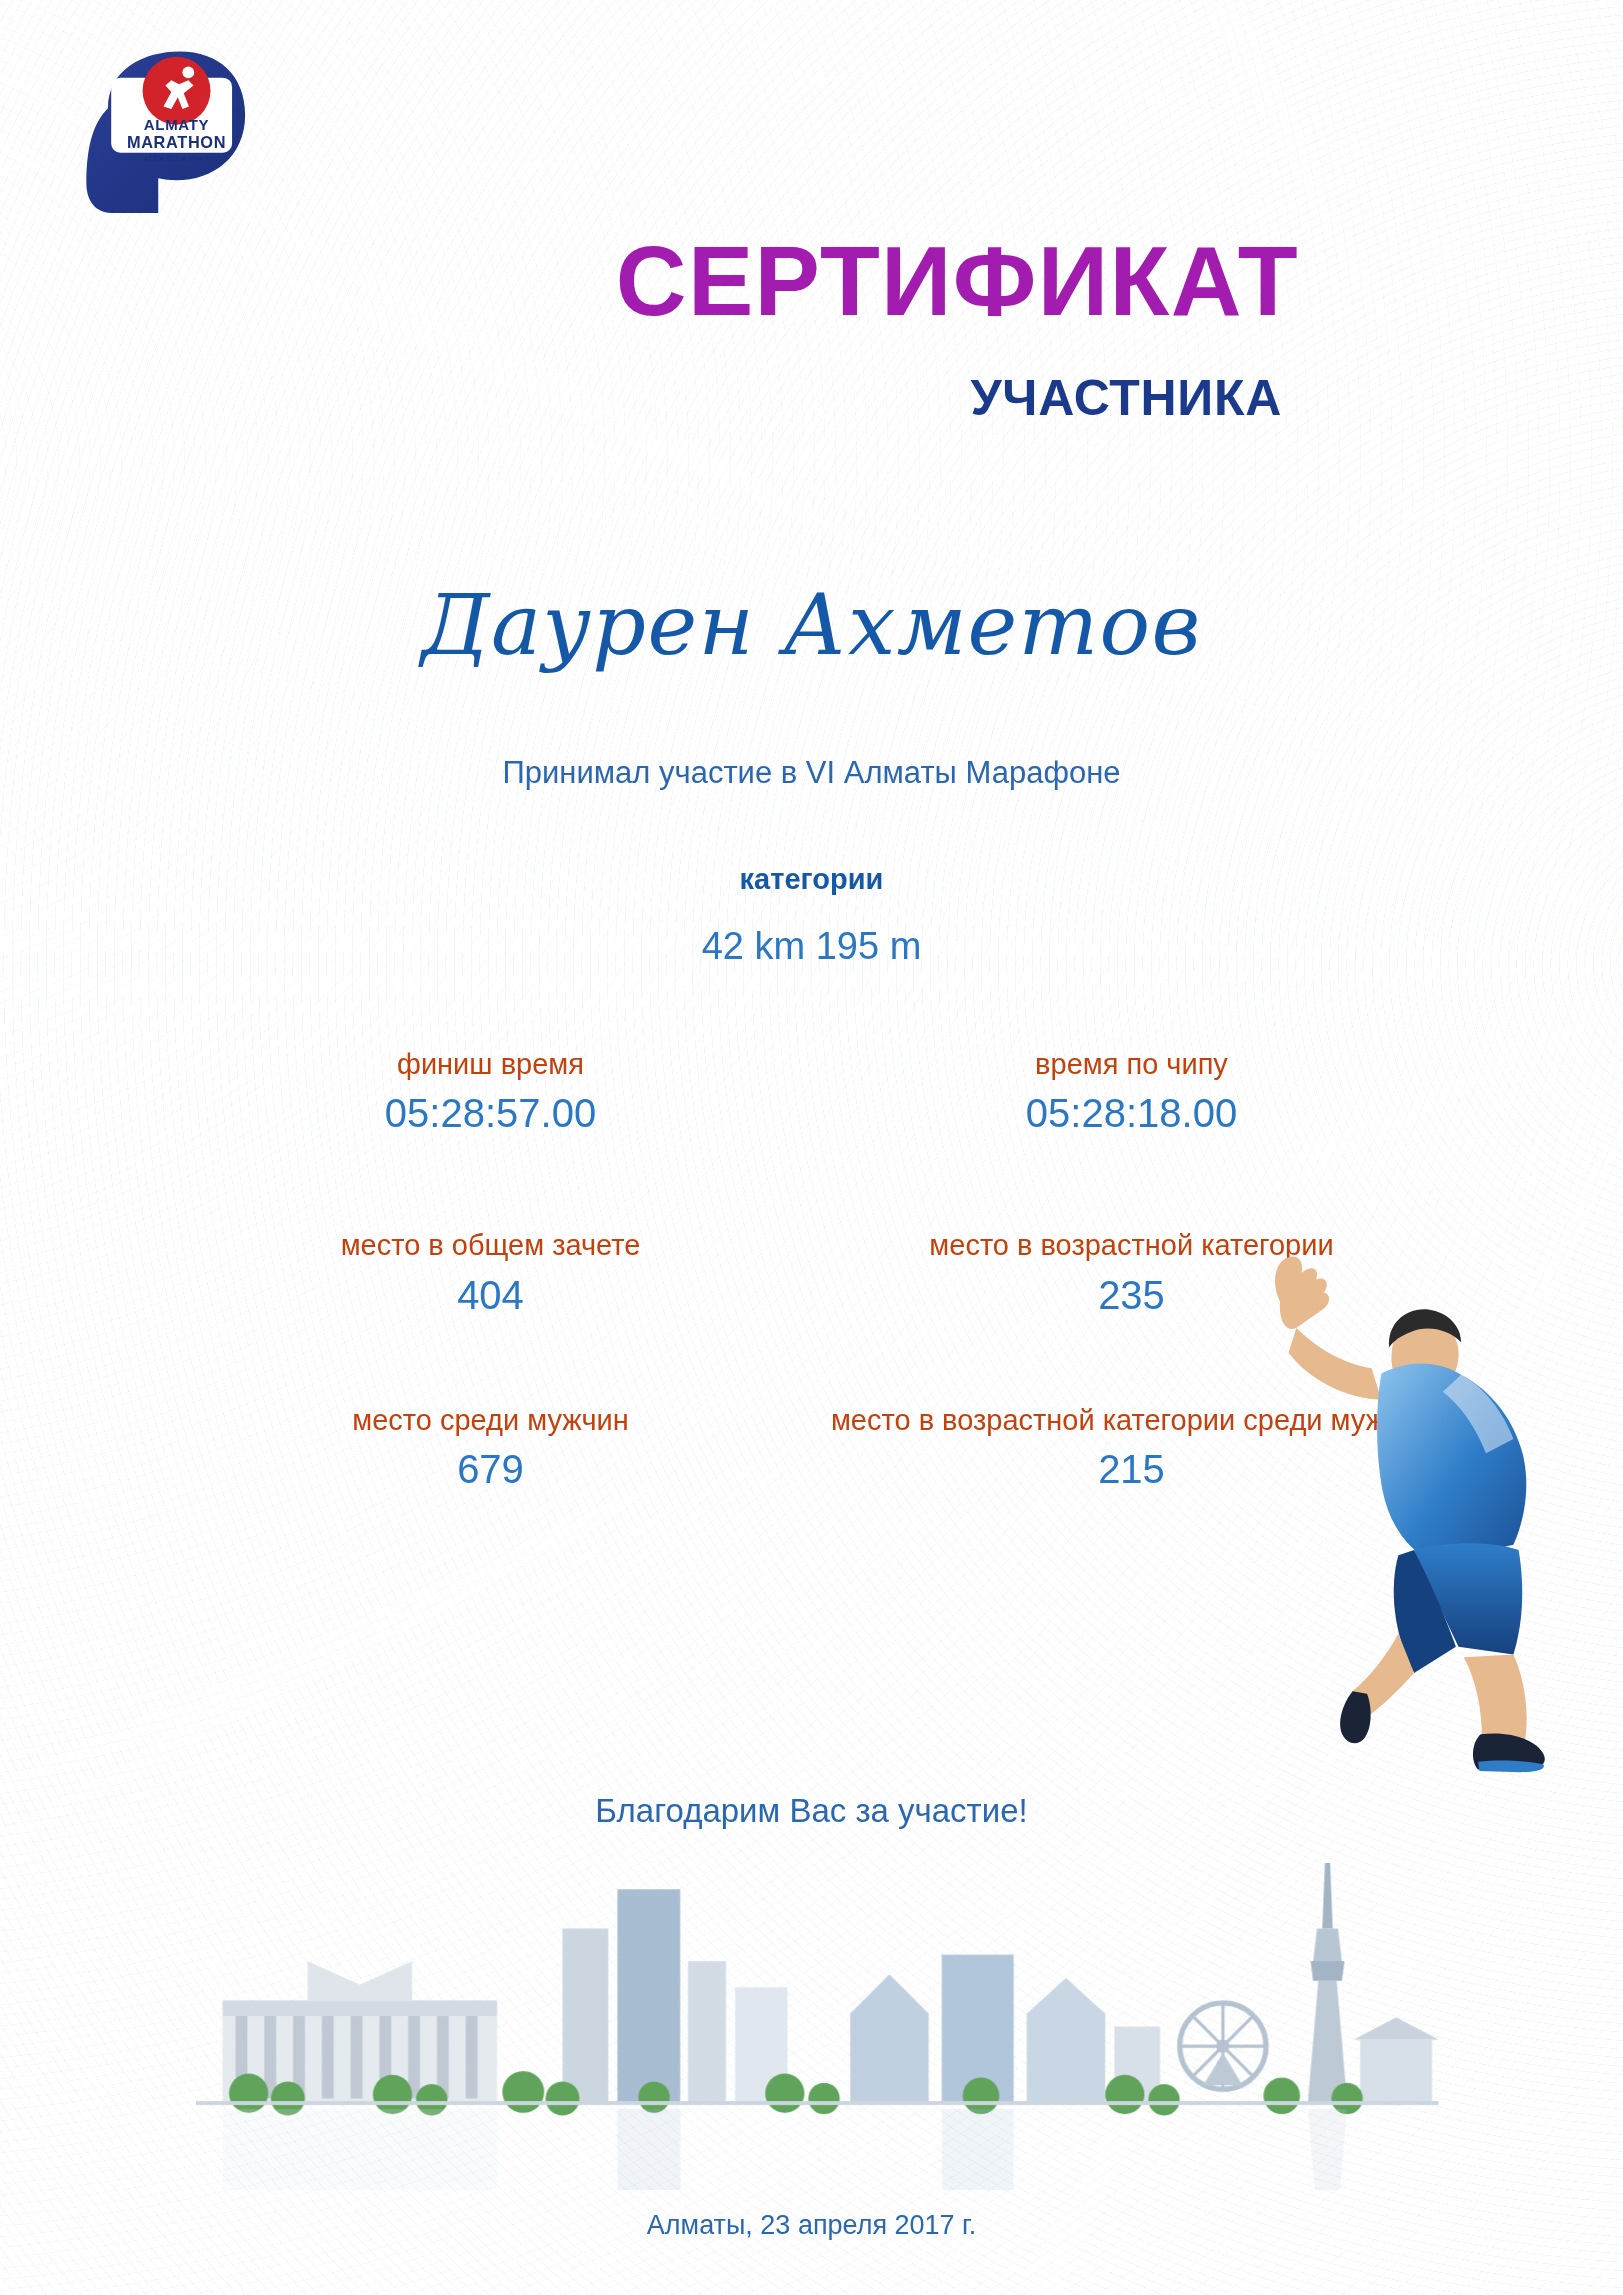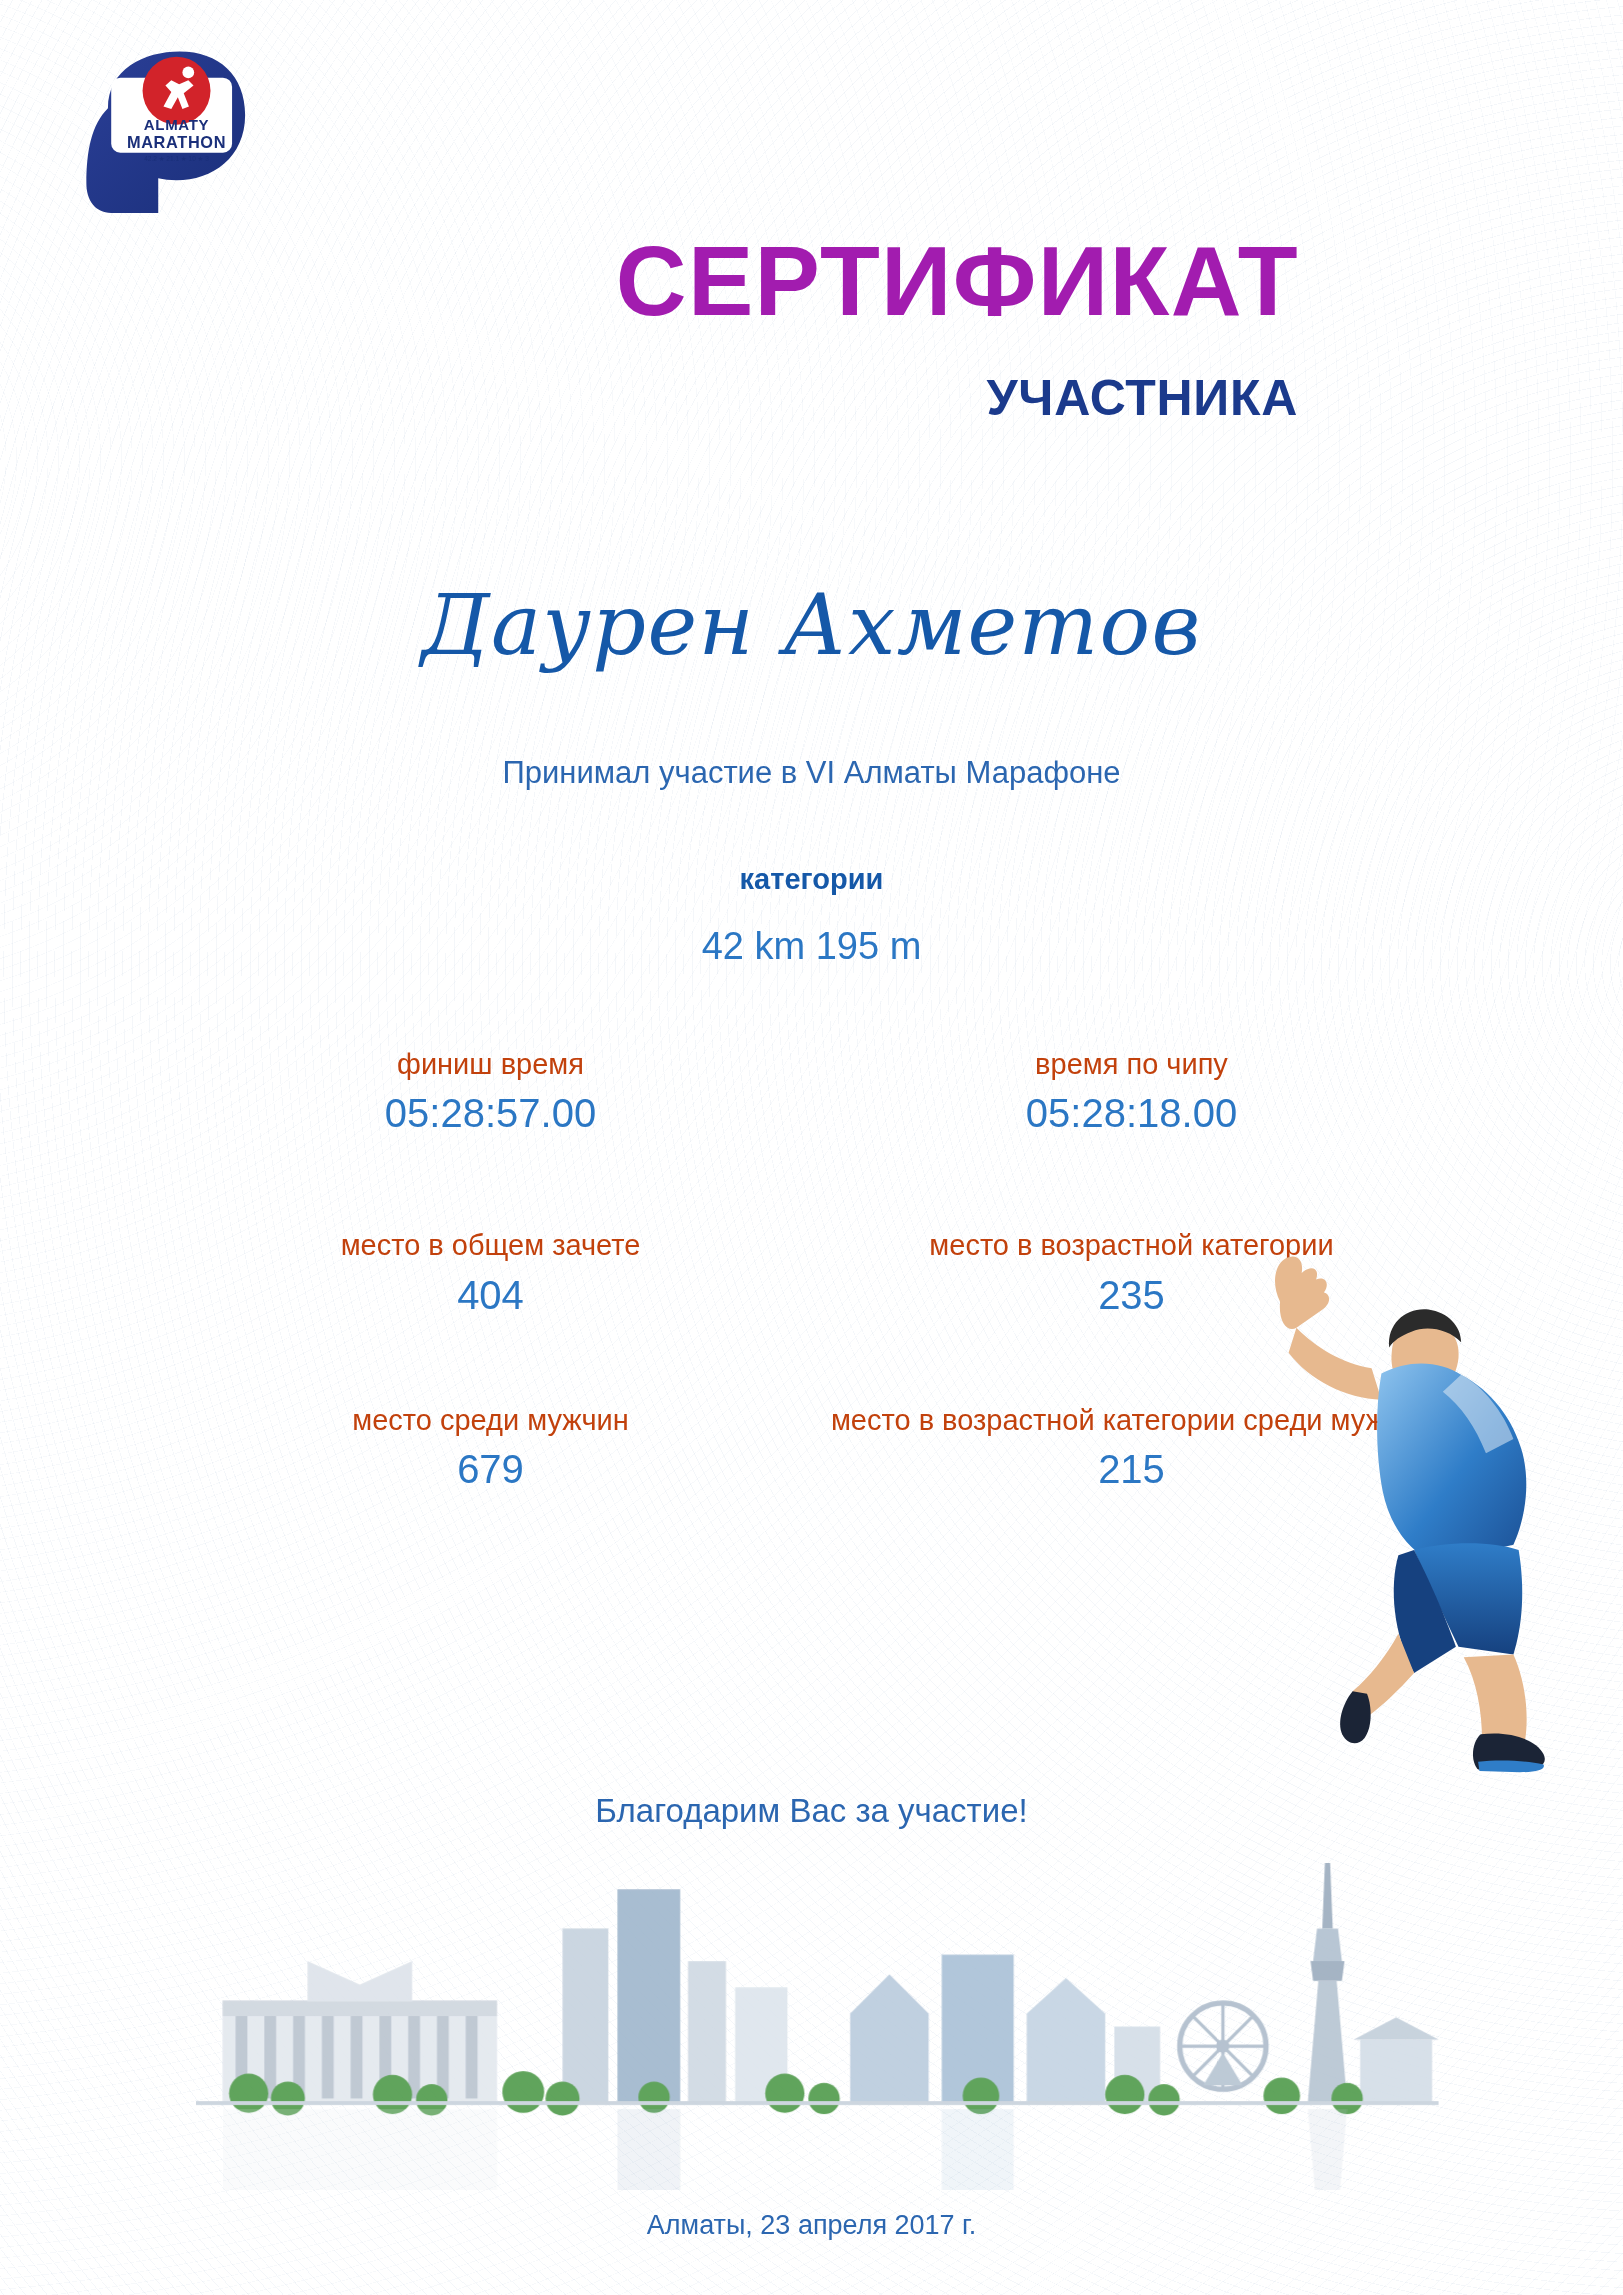"УЧАСТНИКА" .title-sub { padding-left: 16px -> none }
